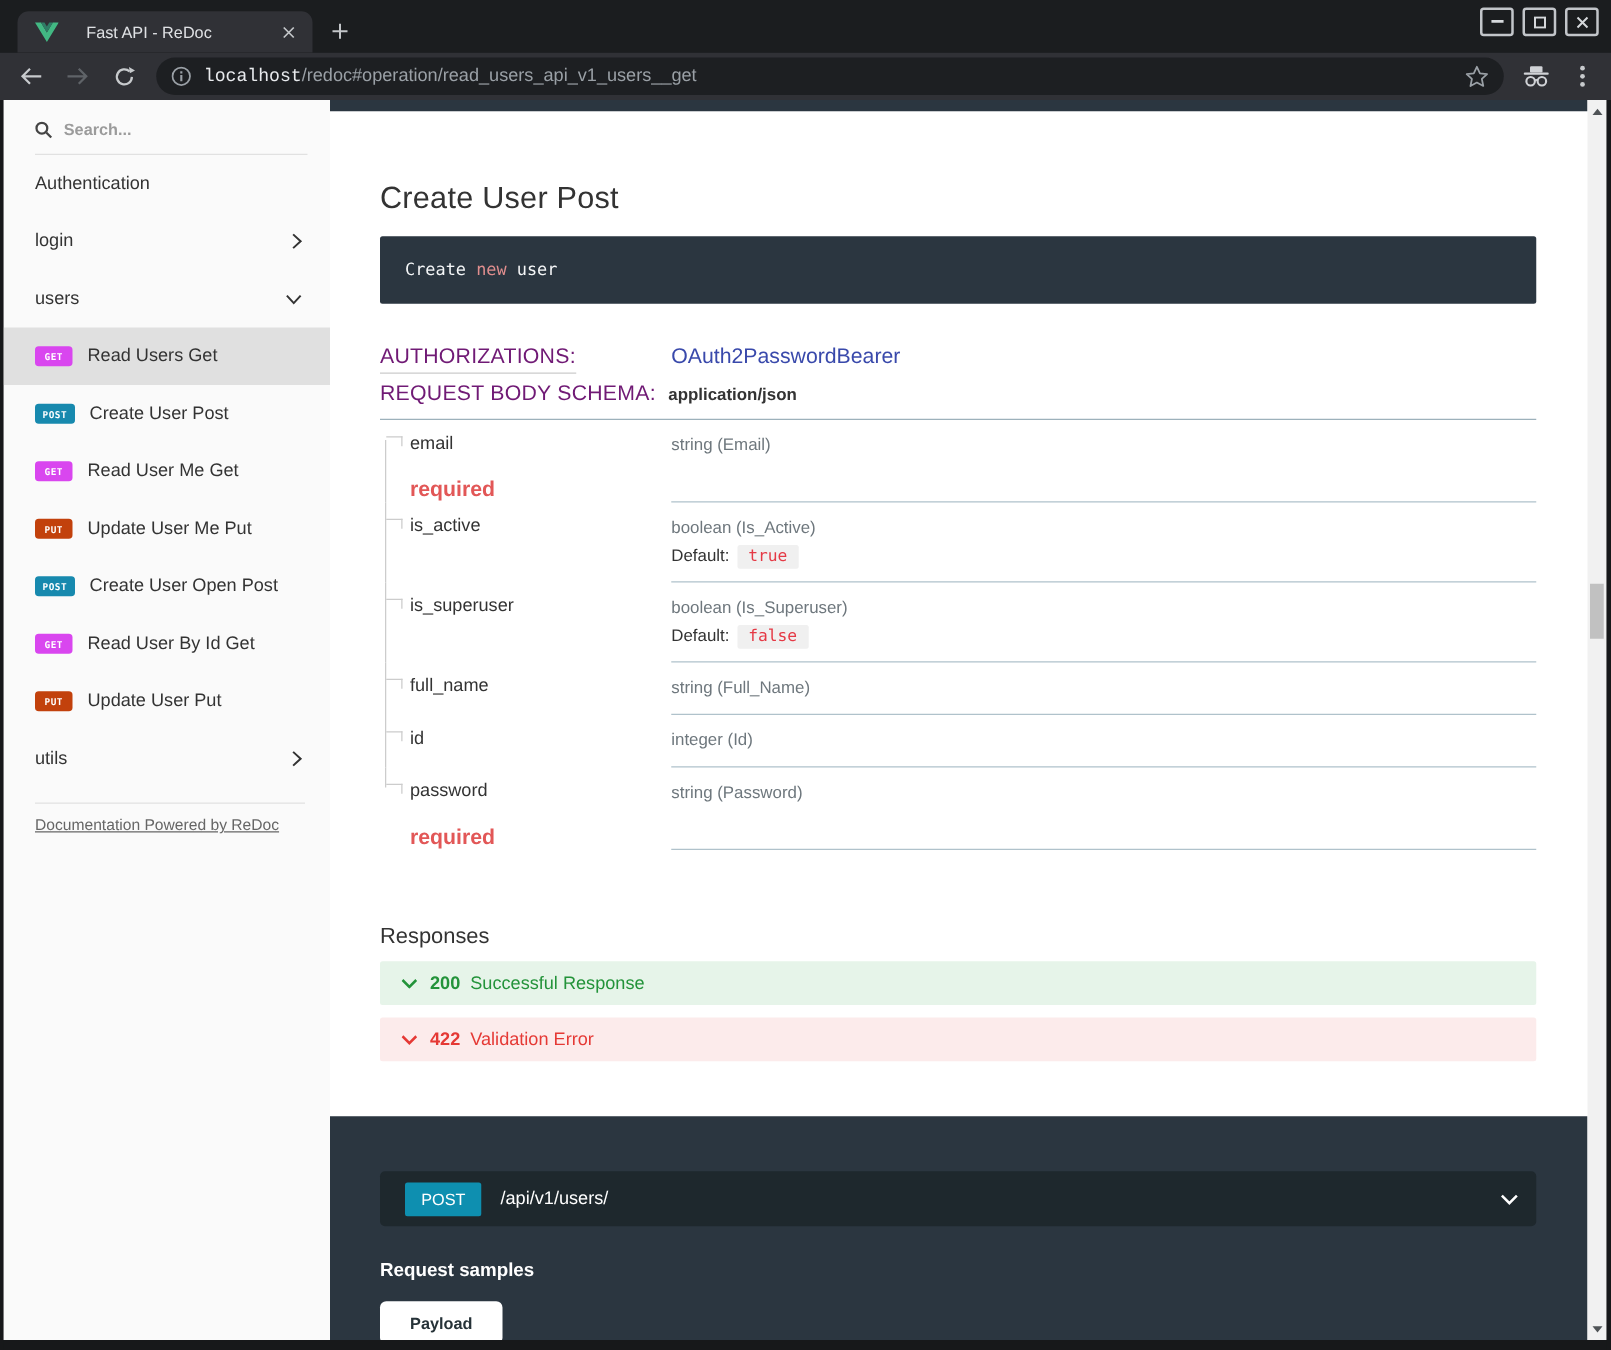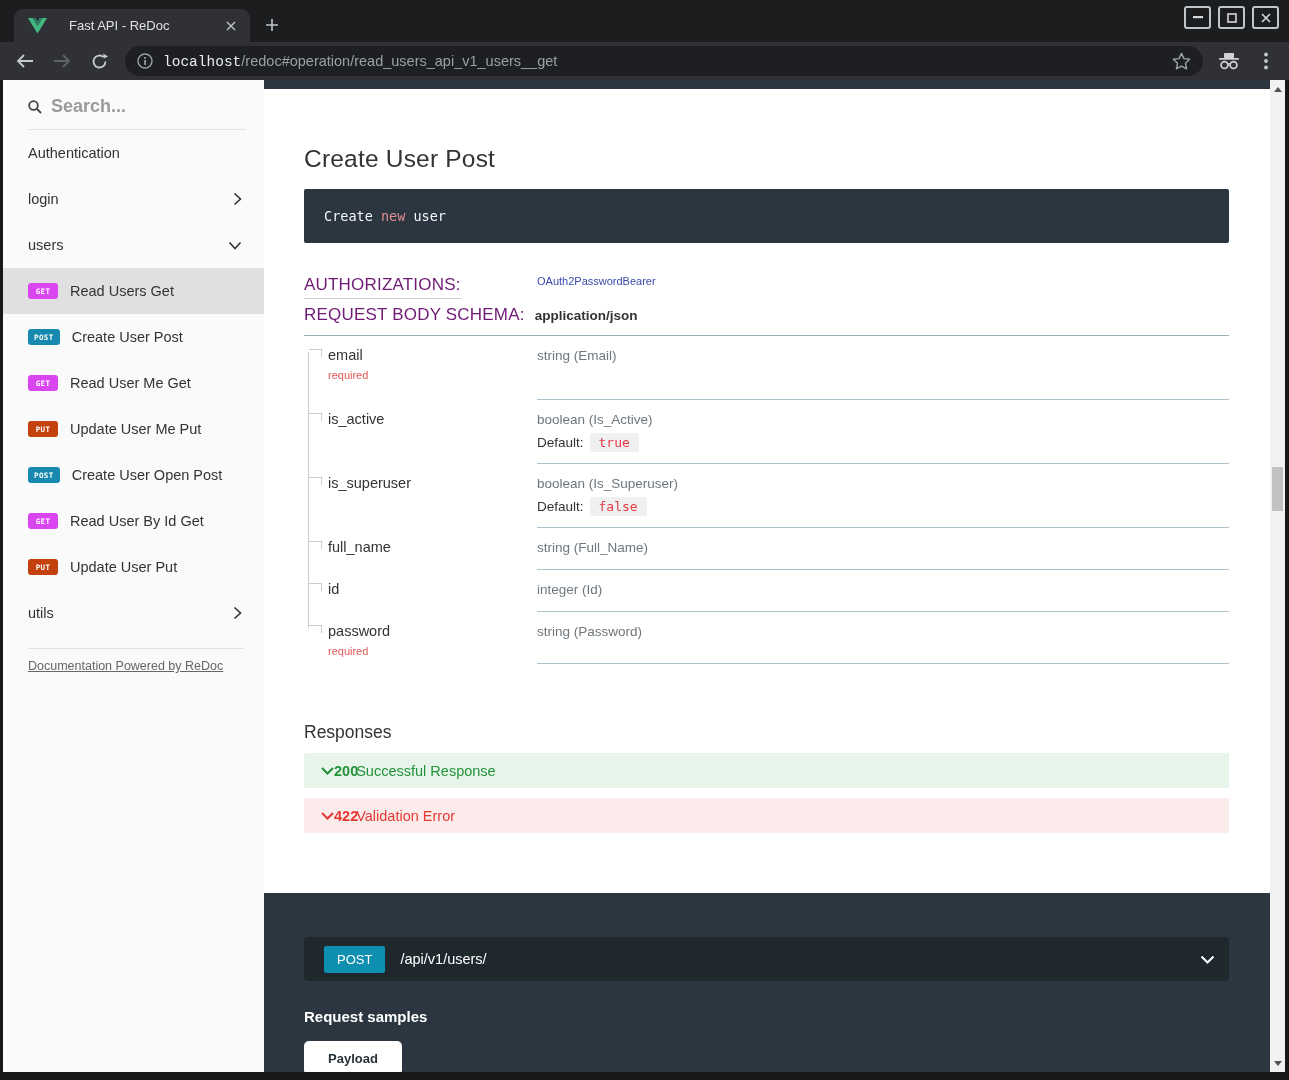"Search..." .search-input { font-size: 18px -> 13px }
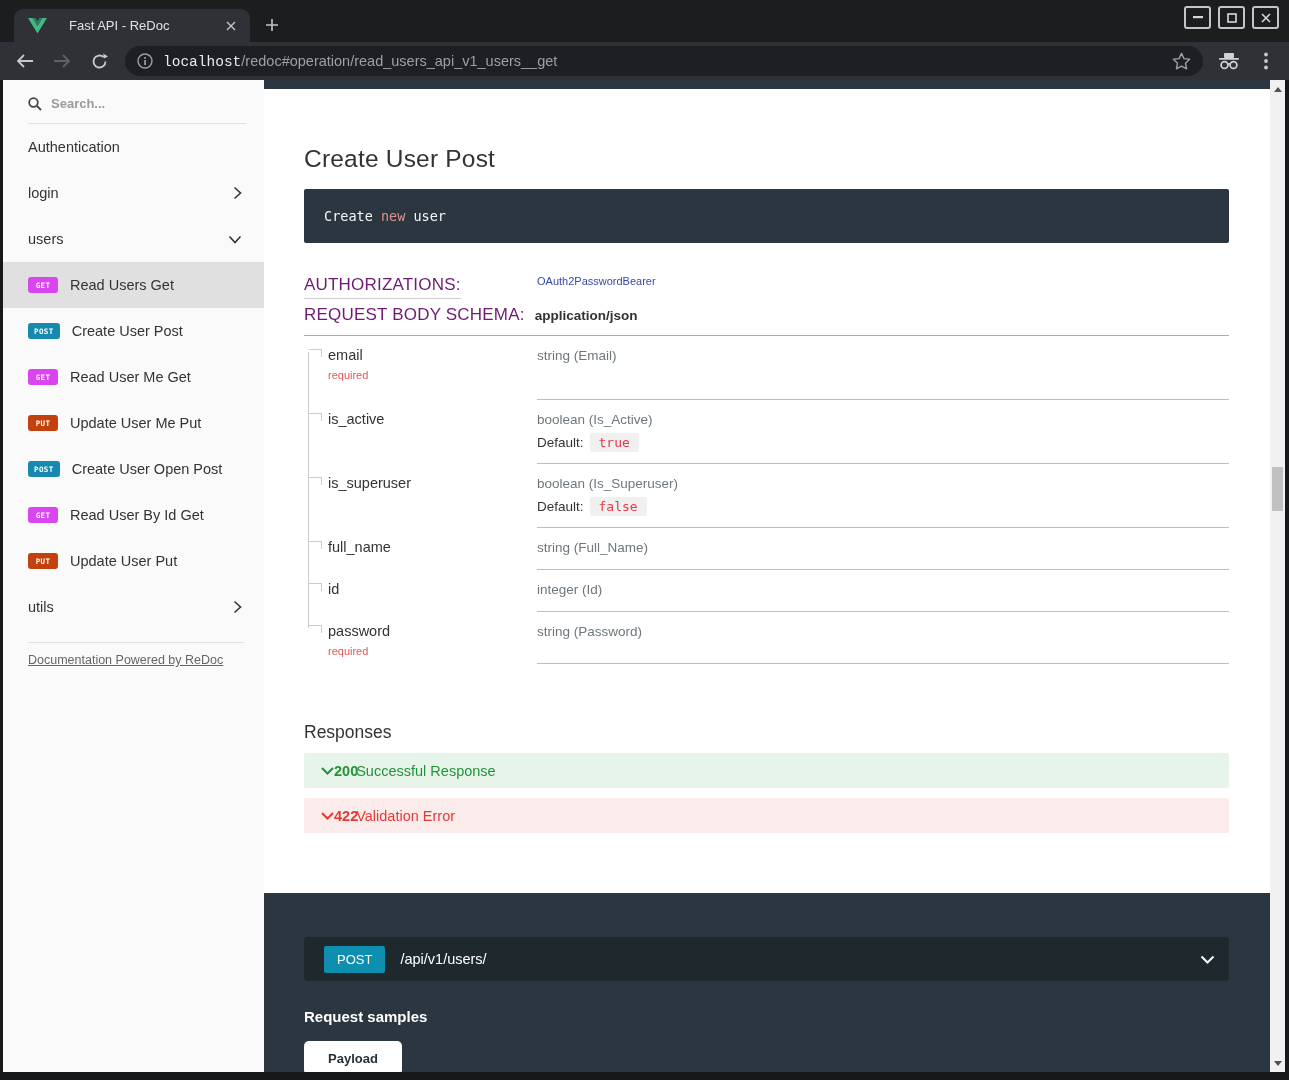"OAuth2PasswordBearer" .auth-link { font-size: 11px -> 17px }
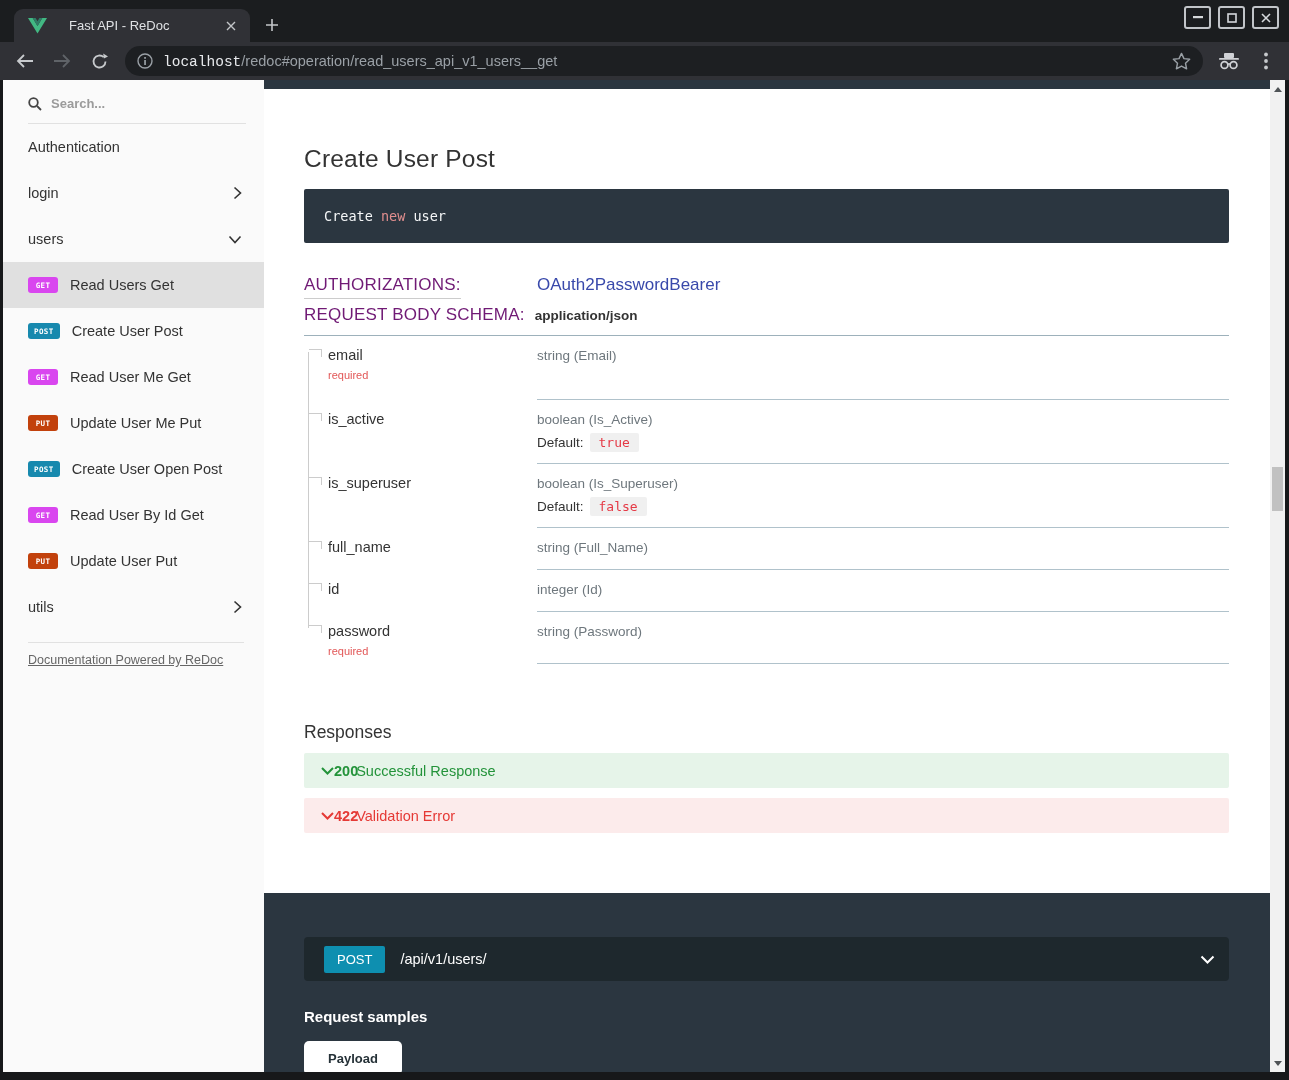"required" .freq { font-size: 11px -> 17px; font-weight: none -> bold; margin-top: 6px -> 19px }
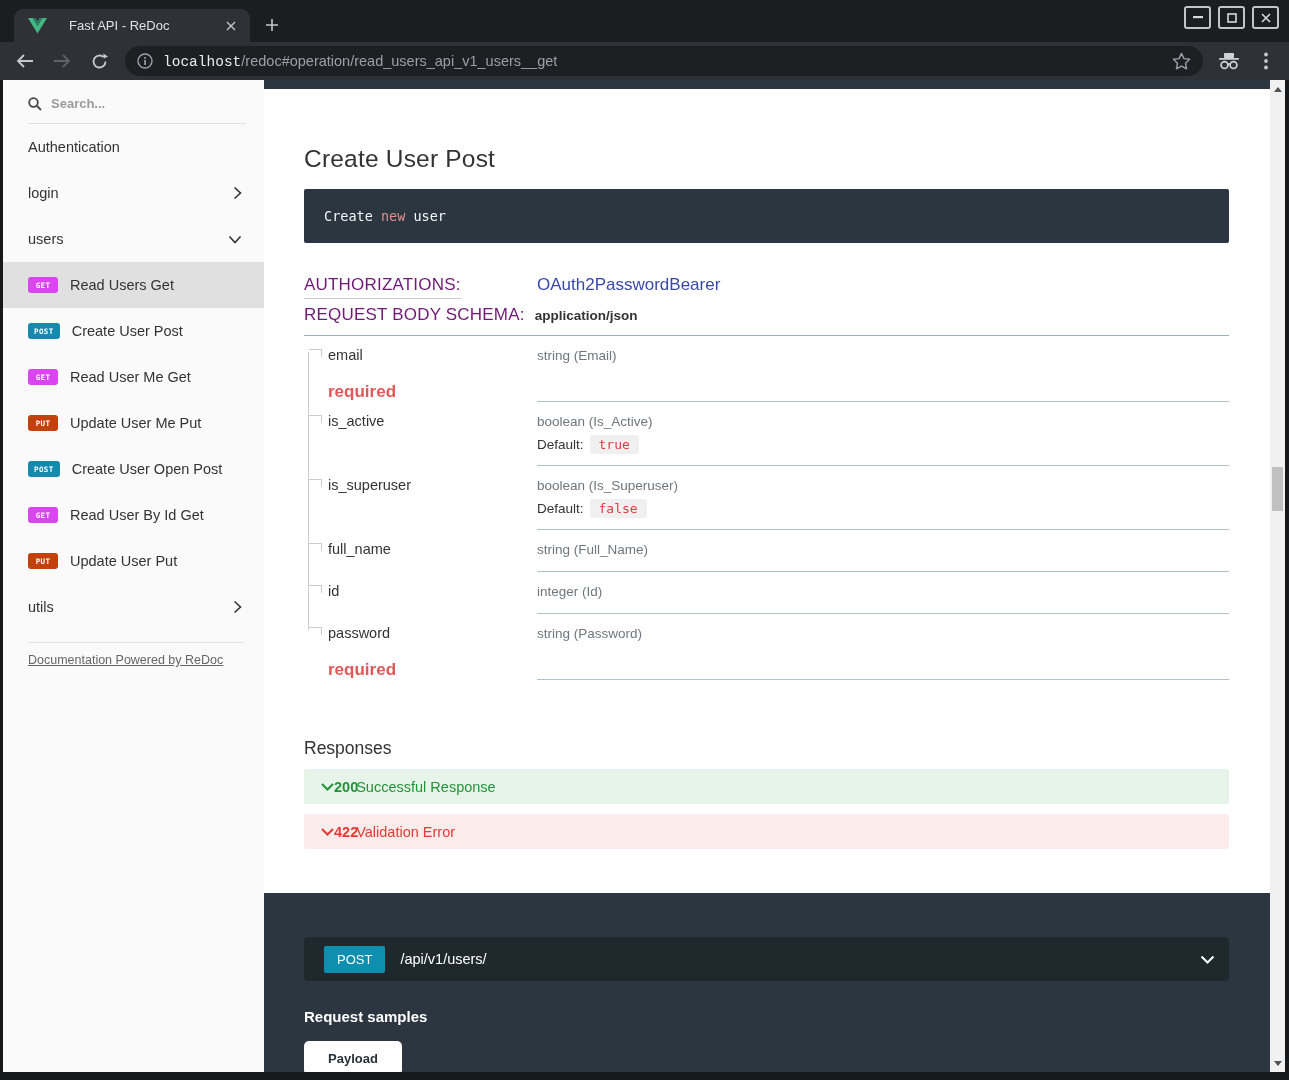"200" .resp { gap: none -> 10px }
